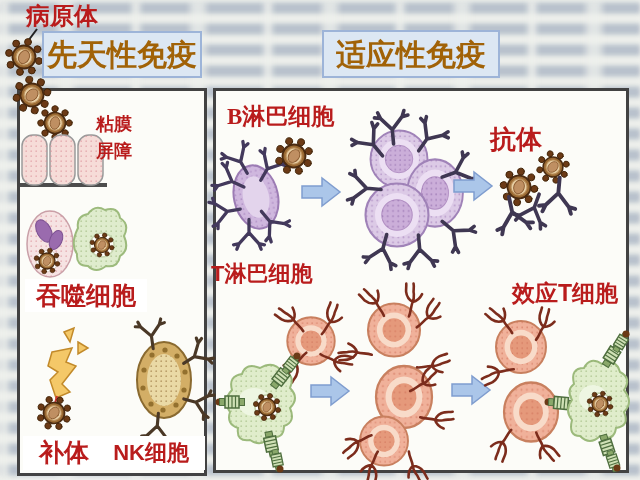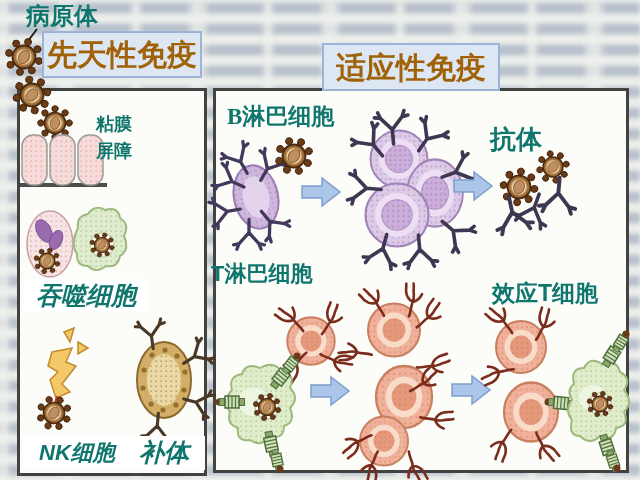"病原体" .lbl { color: #0f766e -> #b91c1c }
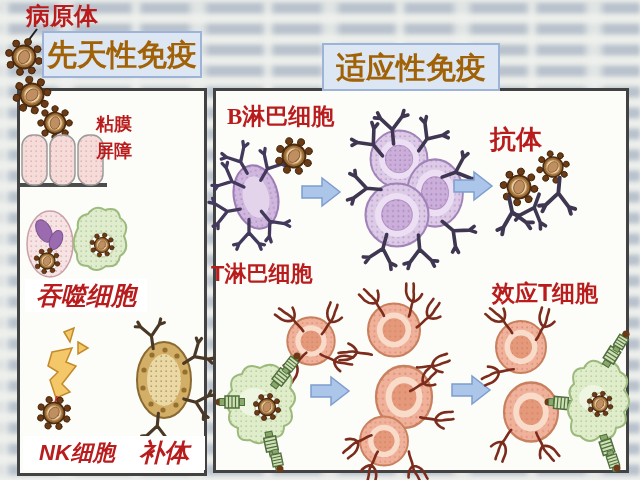"适应性免疫" #hdr-adaptive { margin-top: 13px -> none }
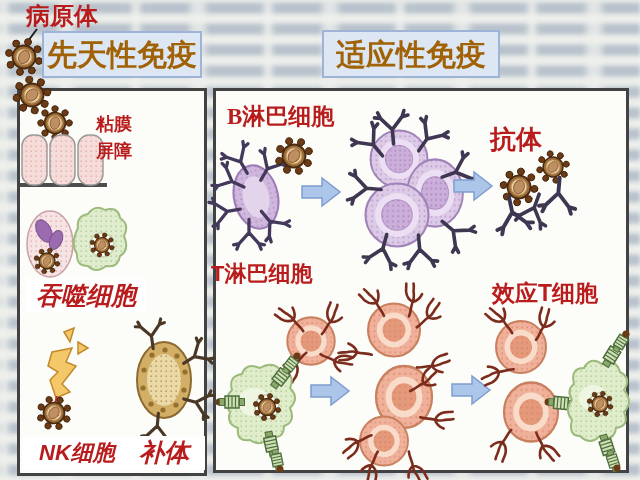"吞噬细胞" .strip { font-style: italic -> none }
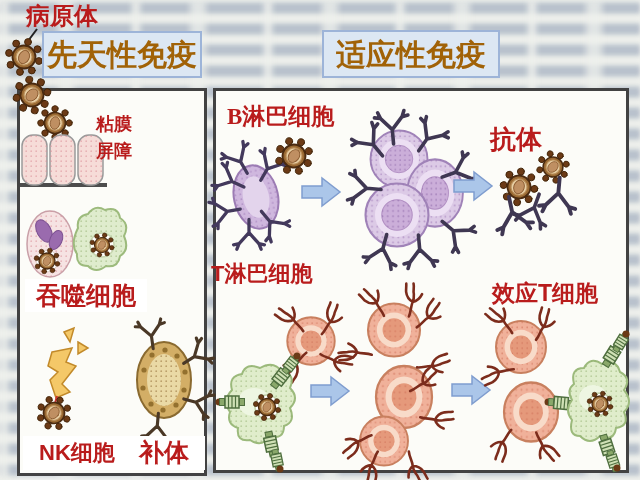"效应T细胞" div.lbl { left: 492px -> 512px }
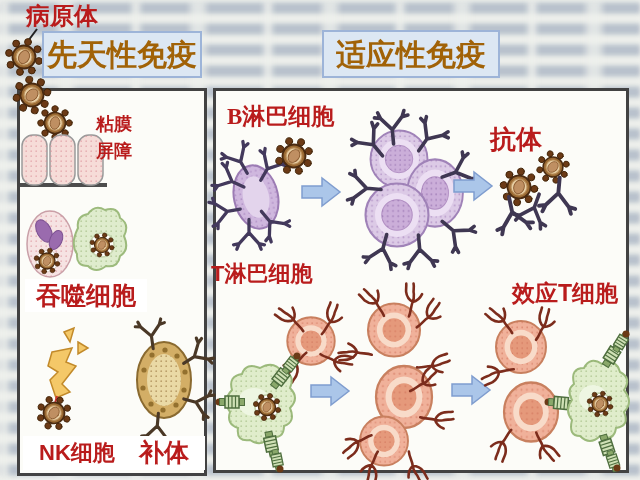"NK细胞" span.lbl { order: before "补体" -> after "补体" }
